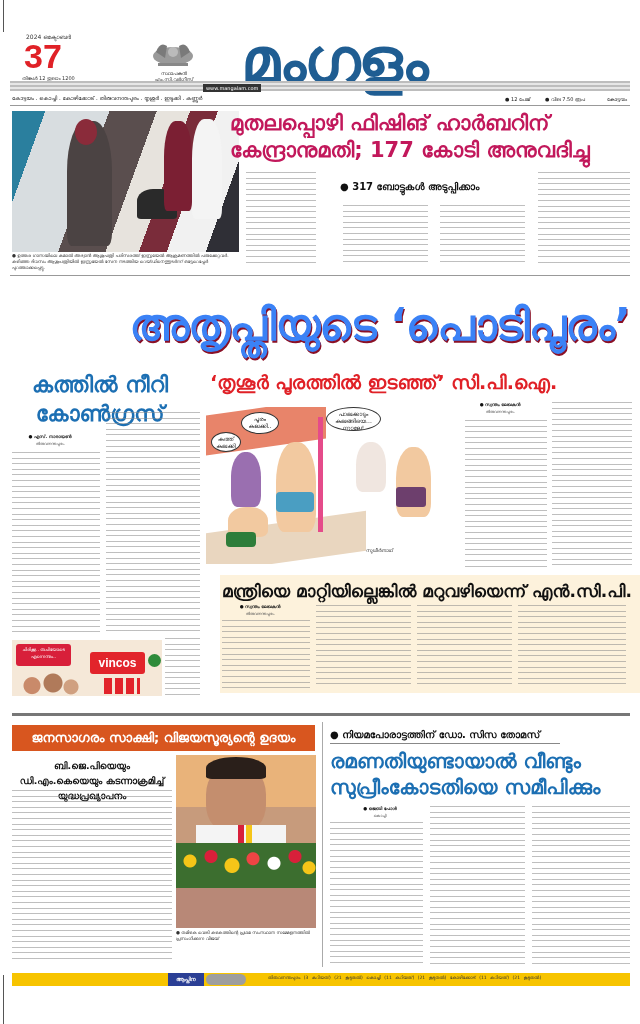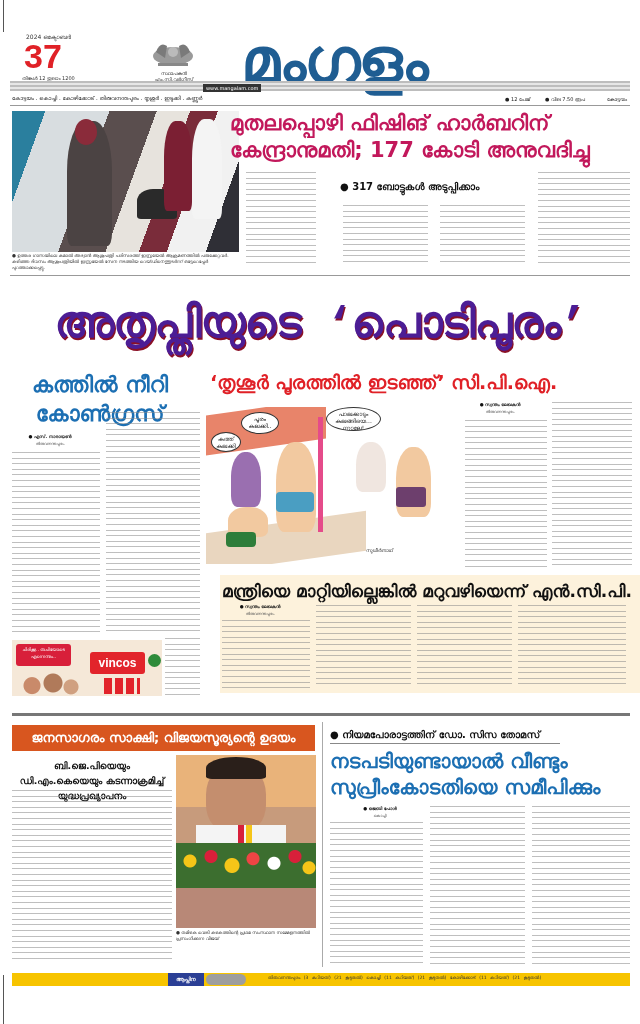"അതൃപ്തിയുടെ ‘പൊടിപൂരം’" .banner { color: #4c1d95 -> #3b82f6; font-family: Liberation Mono, monospace -> none; text-align: center -> right }
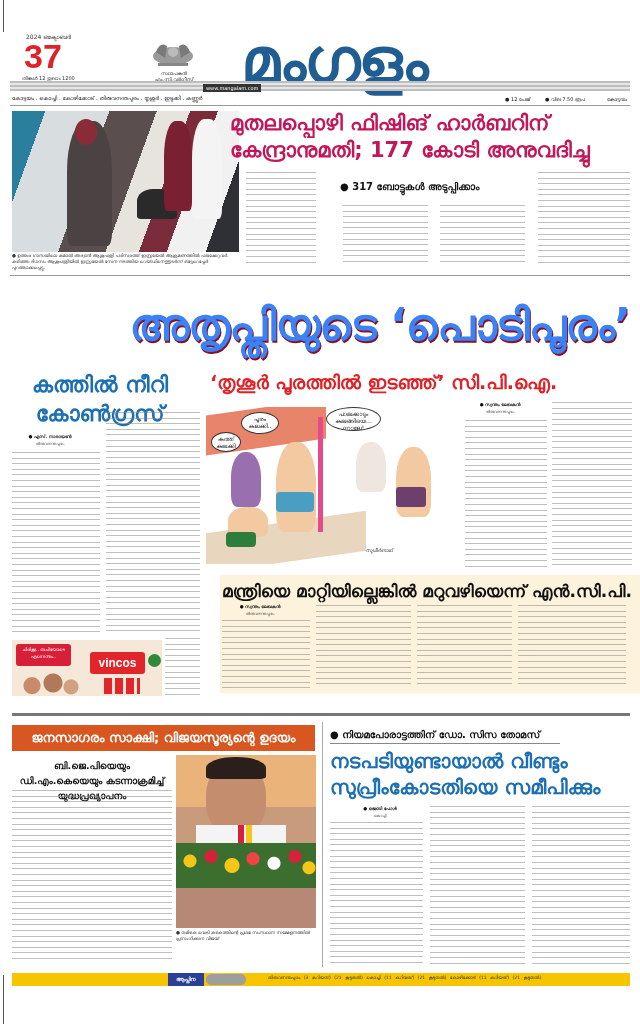"നടപടിയുണ്ടായാൽ വീണ്ടും സുപ്രീംകോടതിയെ" div.abs { text: നടപടിയുണ്ടായാൽ -> രമണതിയുണ്ടായാൽ }
